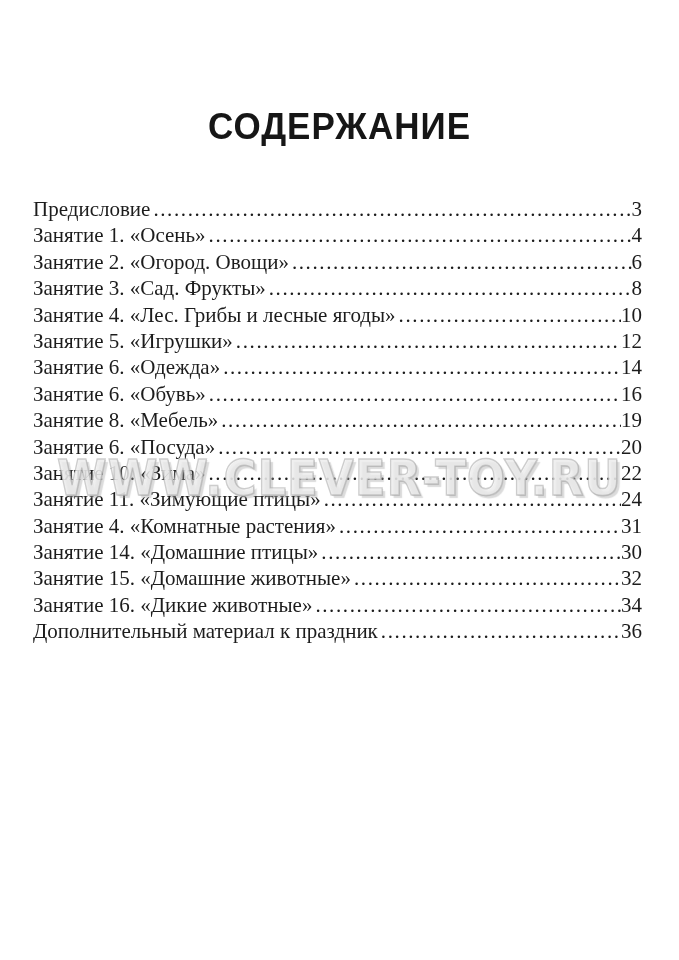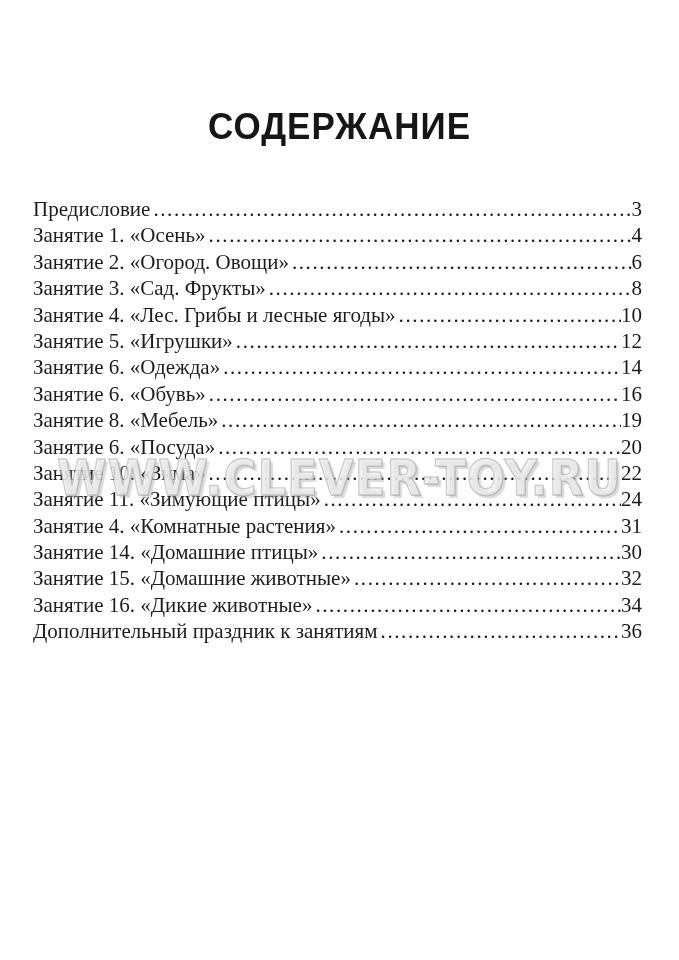"Дополнительный праздник к занятиям" span.label { text: праздник к занятиям -> материал к праздник }
